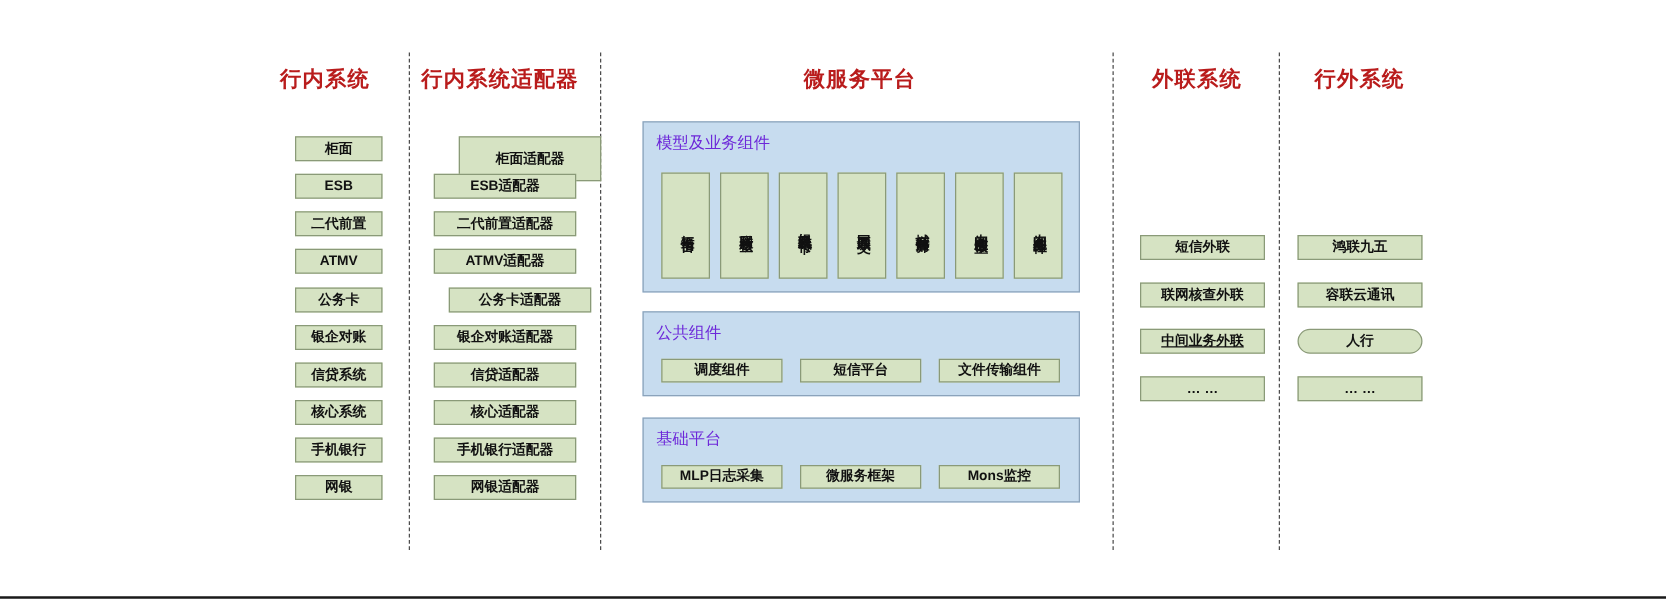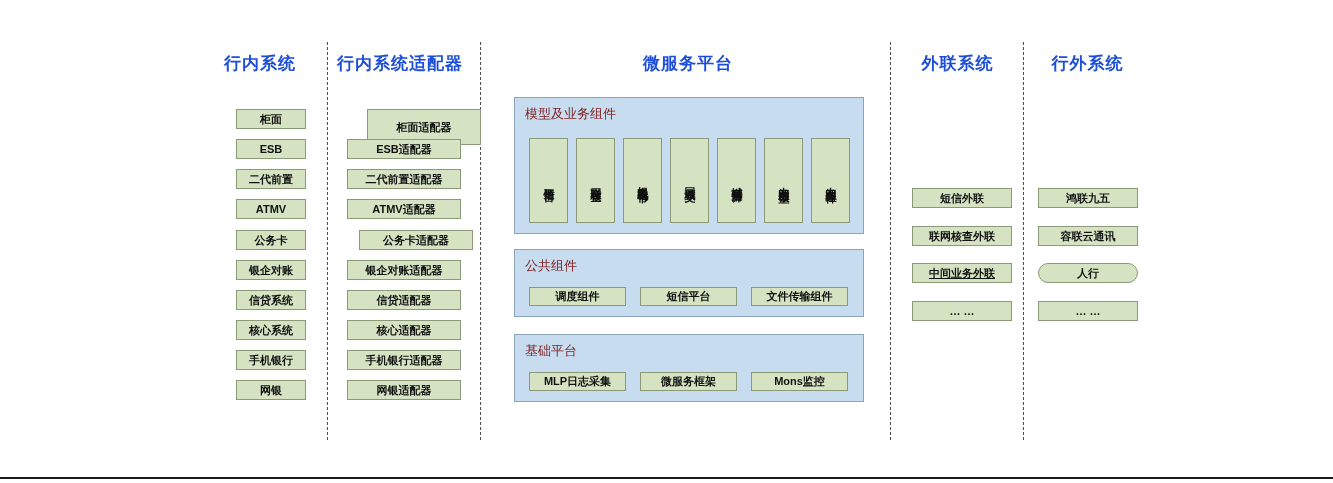"行内系统" .col-title { color: #1d4ed8 -> #b91c1c }
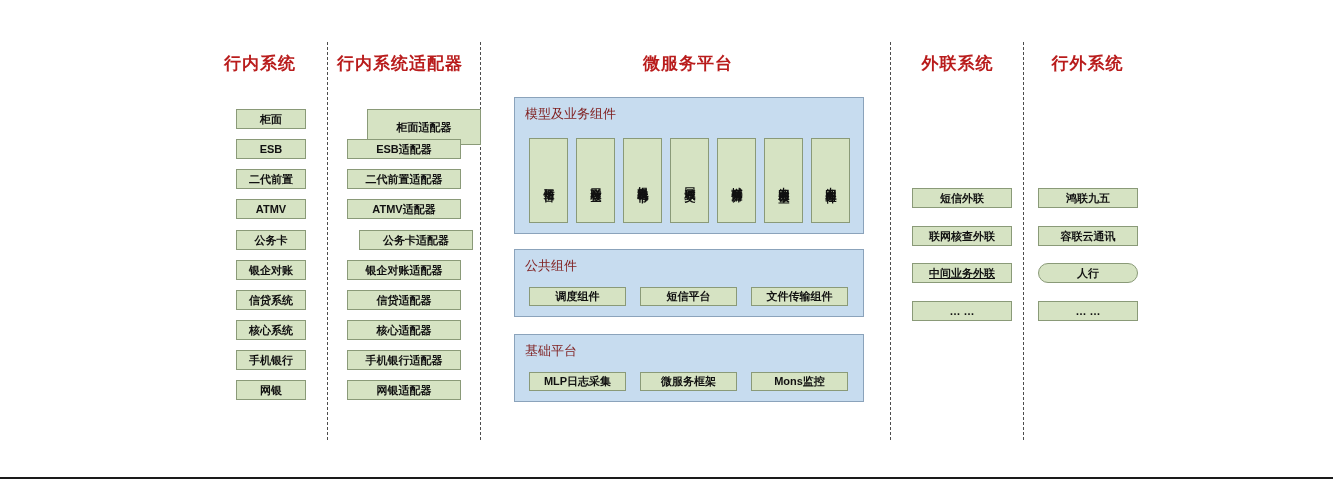"模型及业务组件" .panel-title { color: #7f1d1d -> #6d28d9 }
